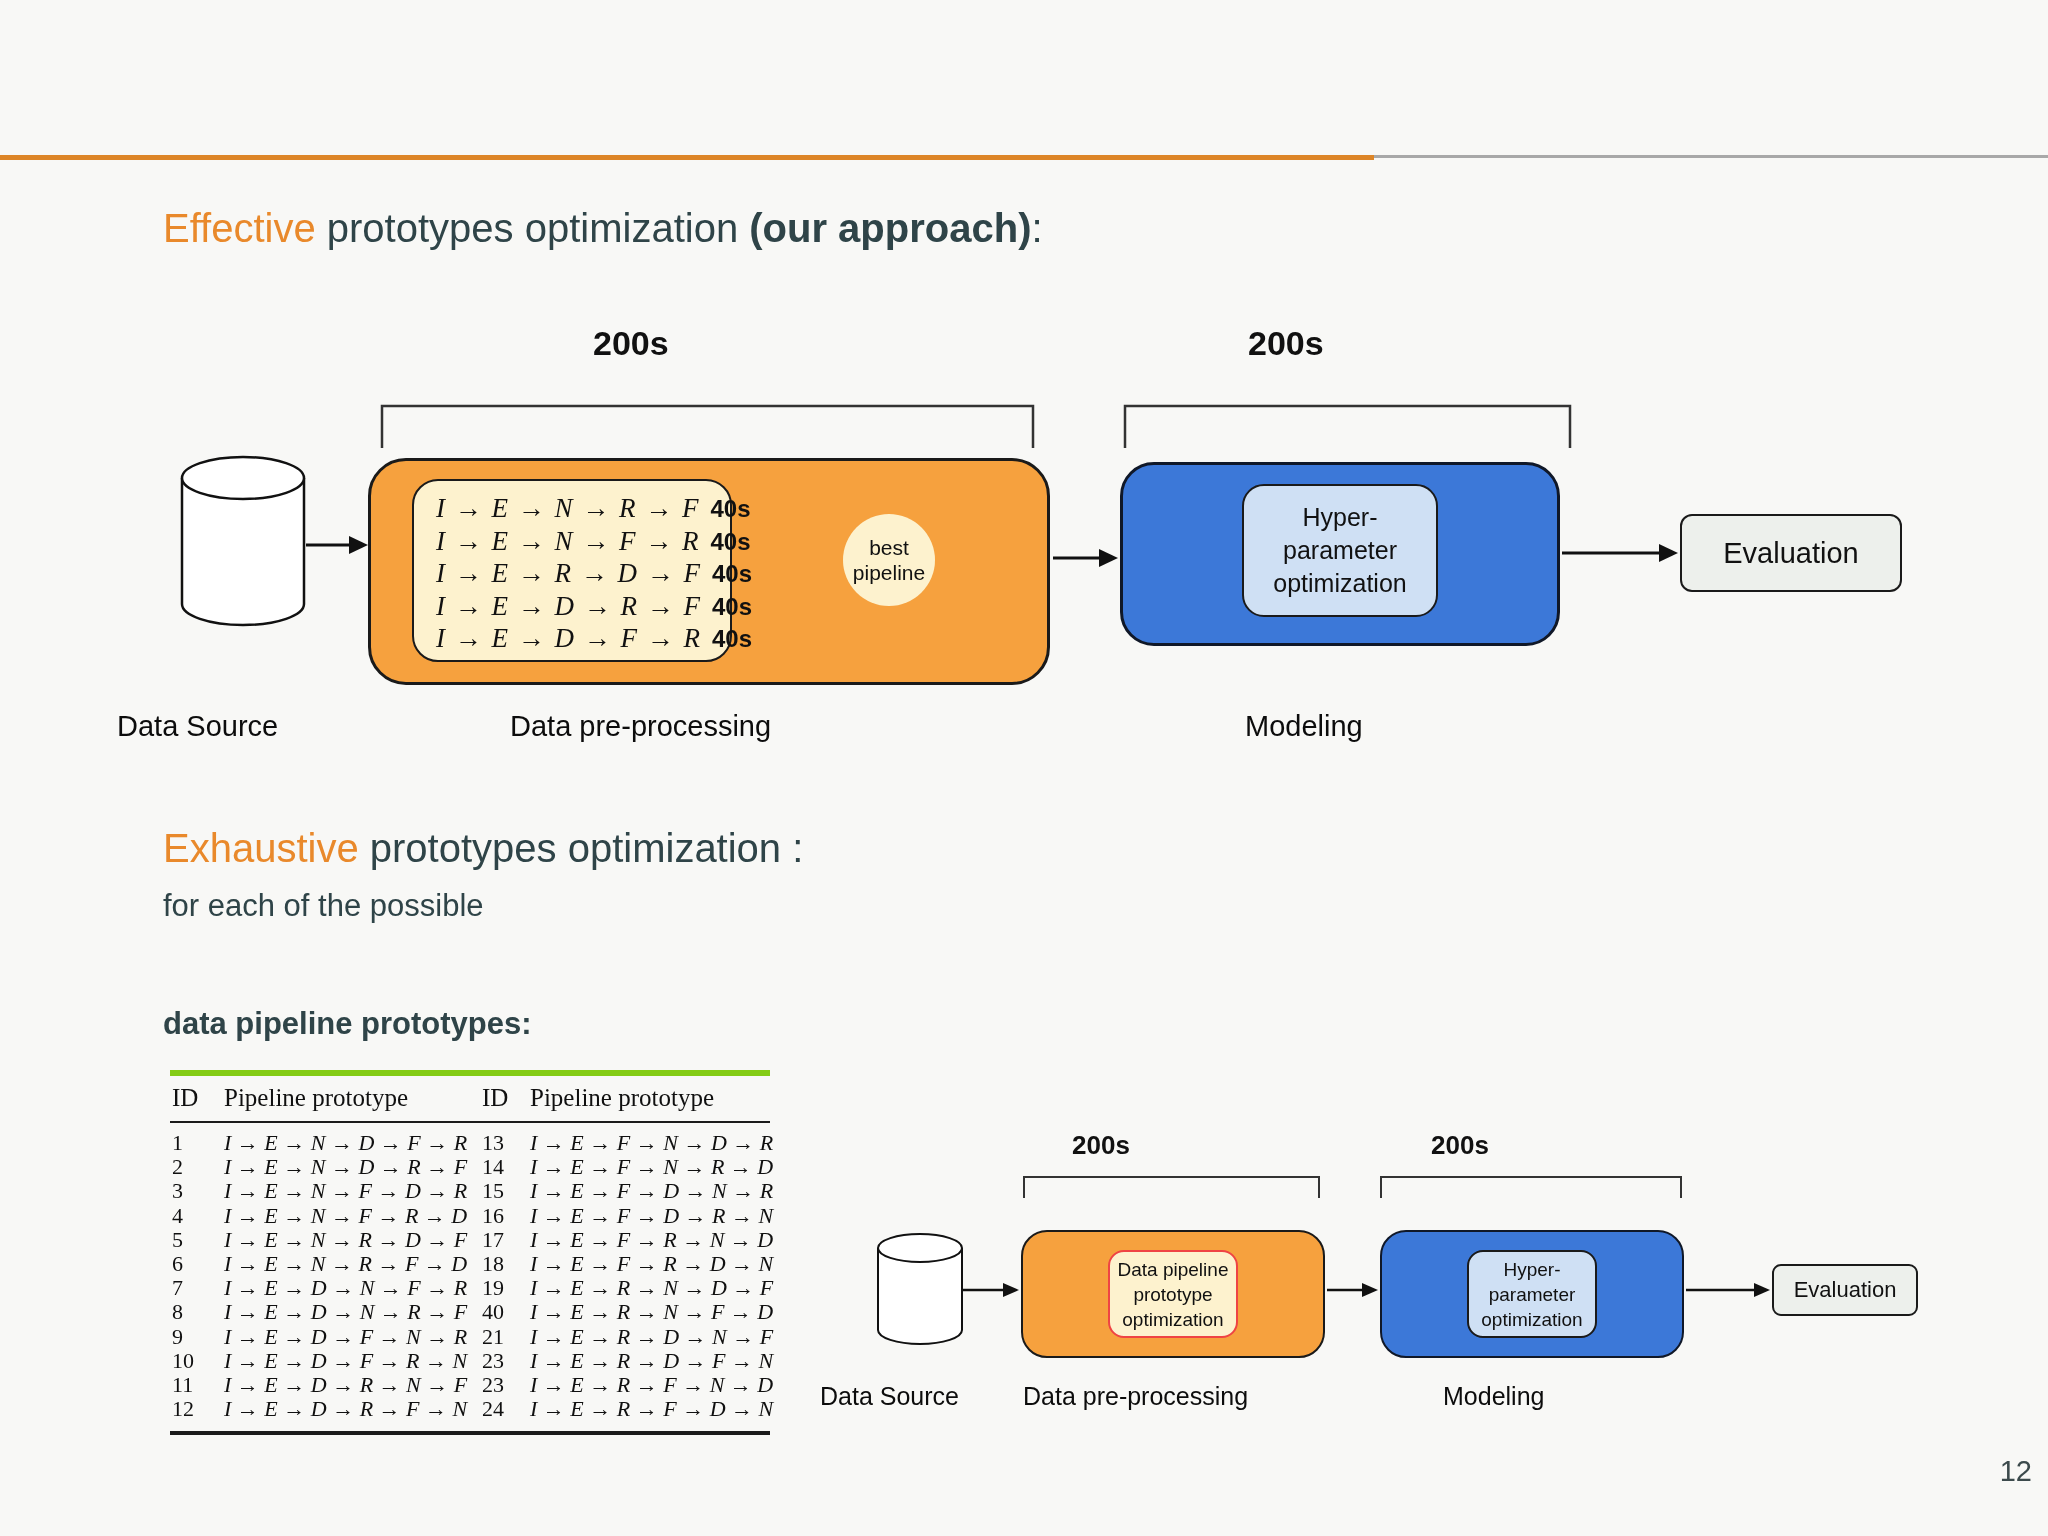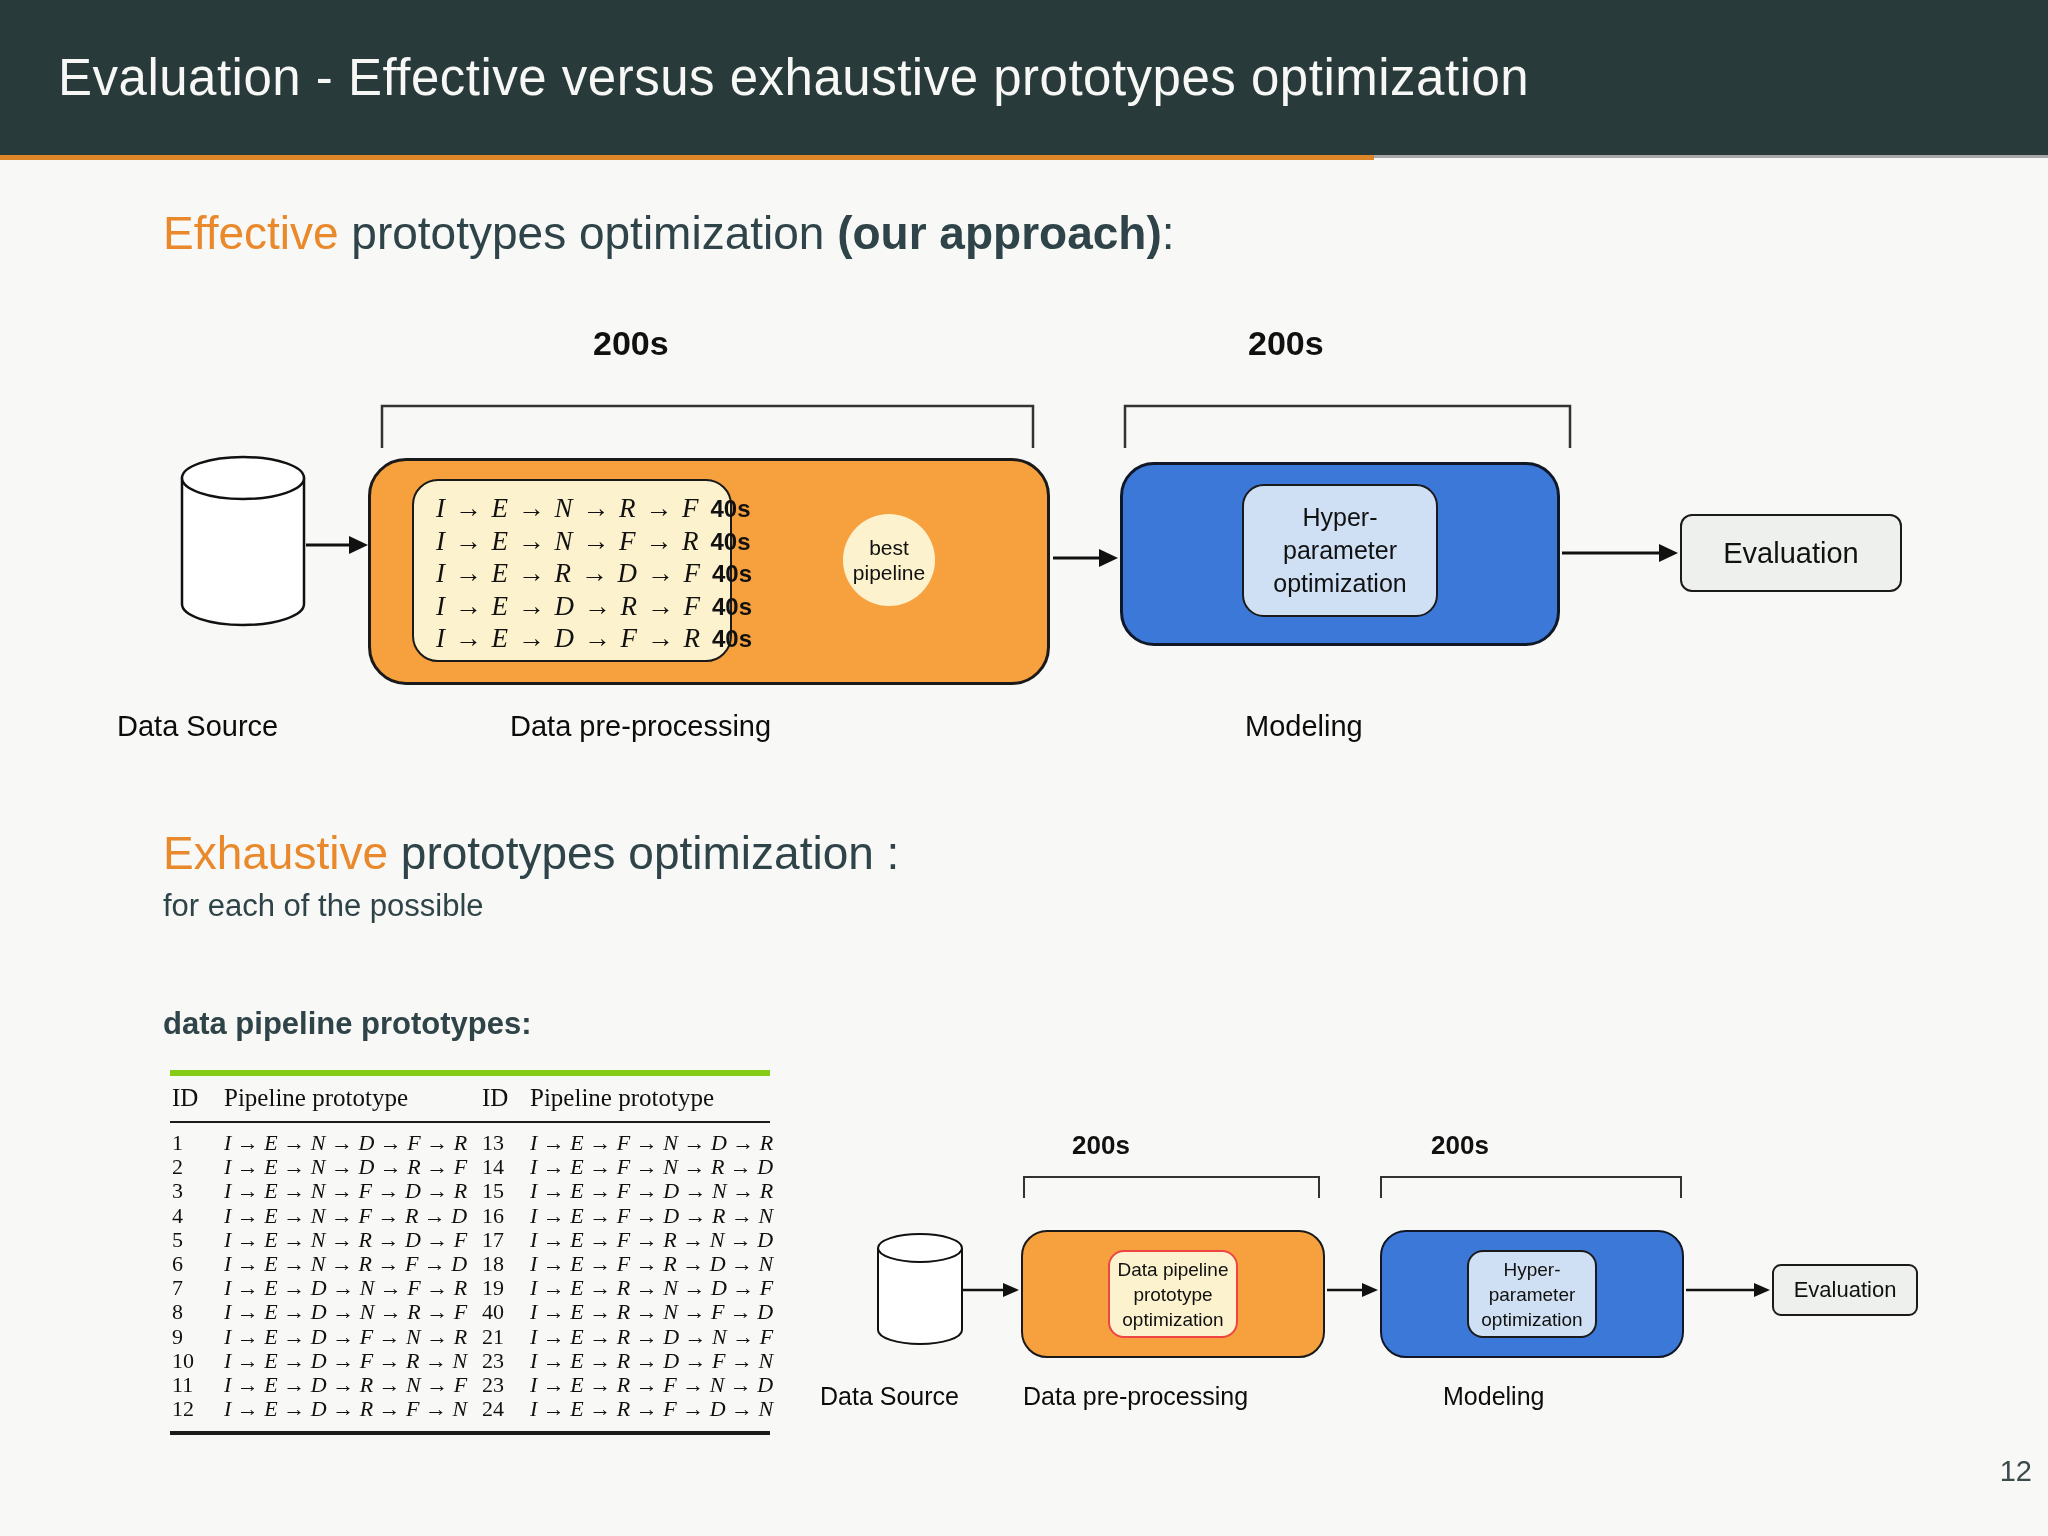"Evaluation - Effective versus exhaustive" div.header { html: <div> <div>Evaluation - Effective versus exhaustive prototypes optimization</div> </div> -> none }
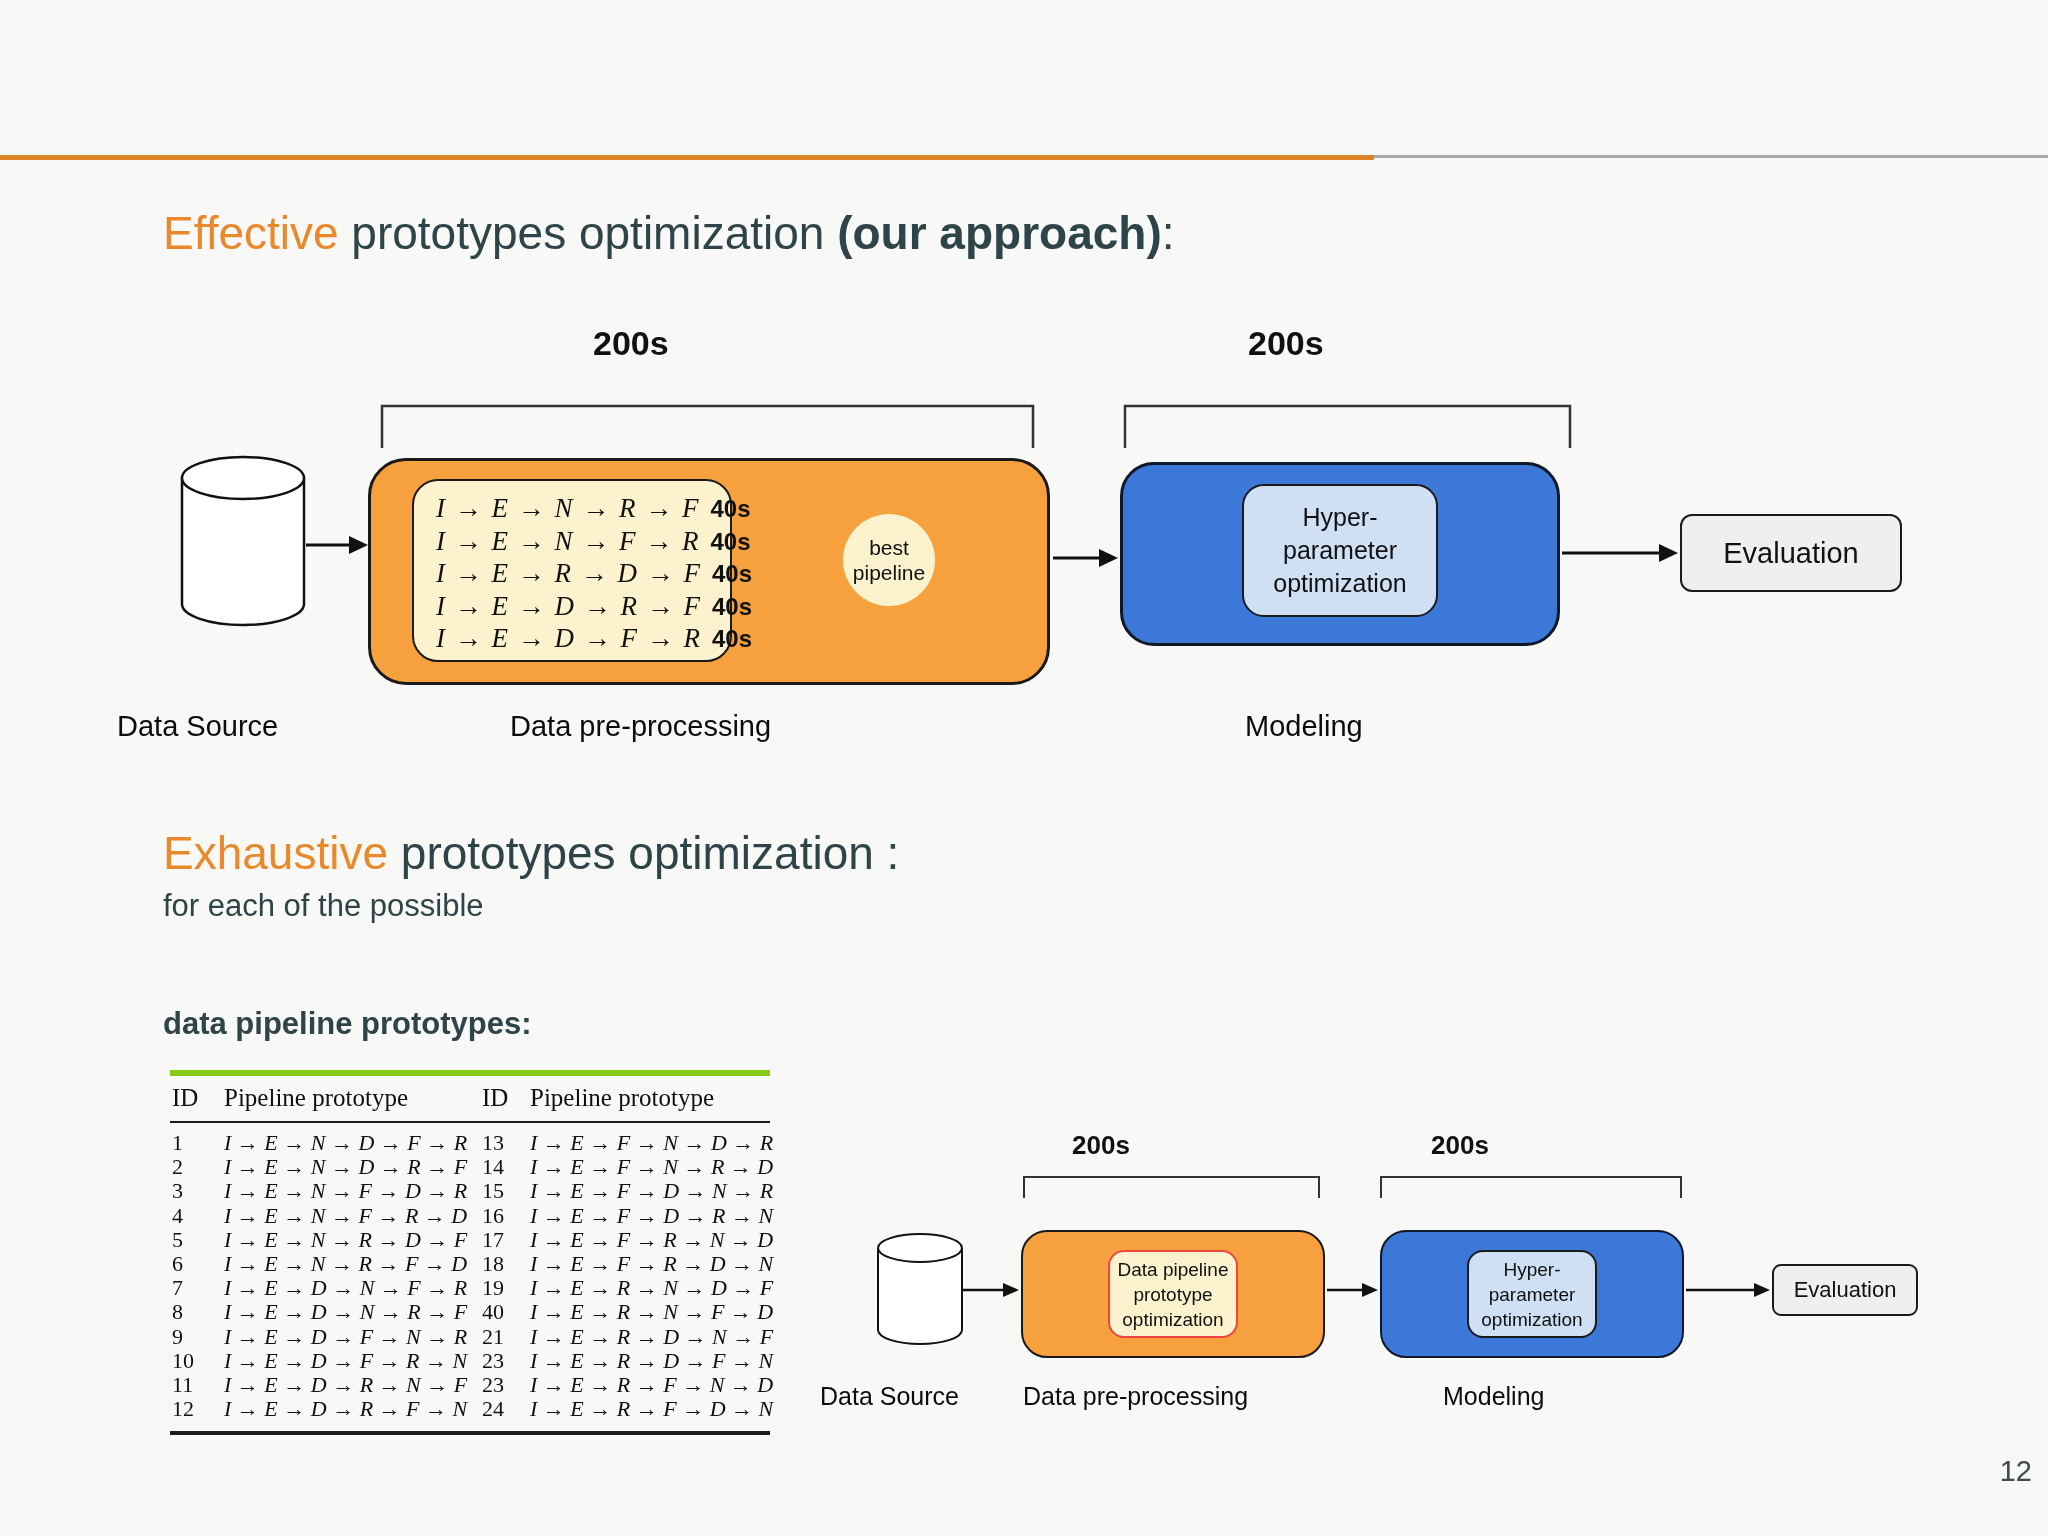"Effective prototypes optimization (our" .h-big { font-size: 46px -> 40px }
